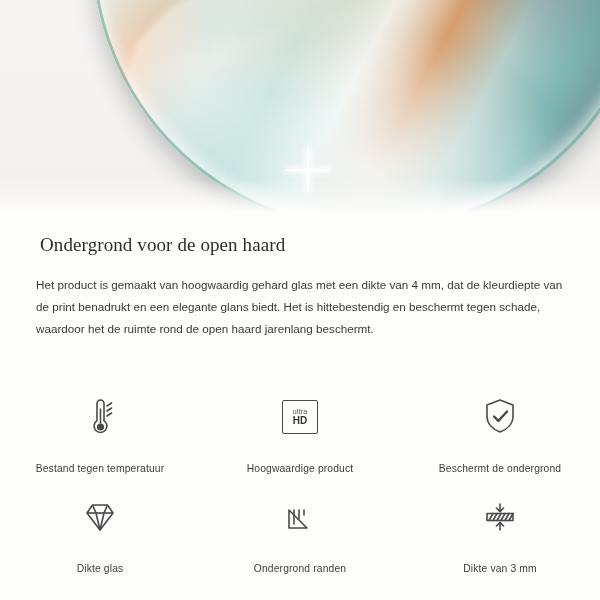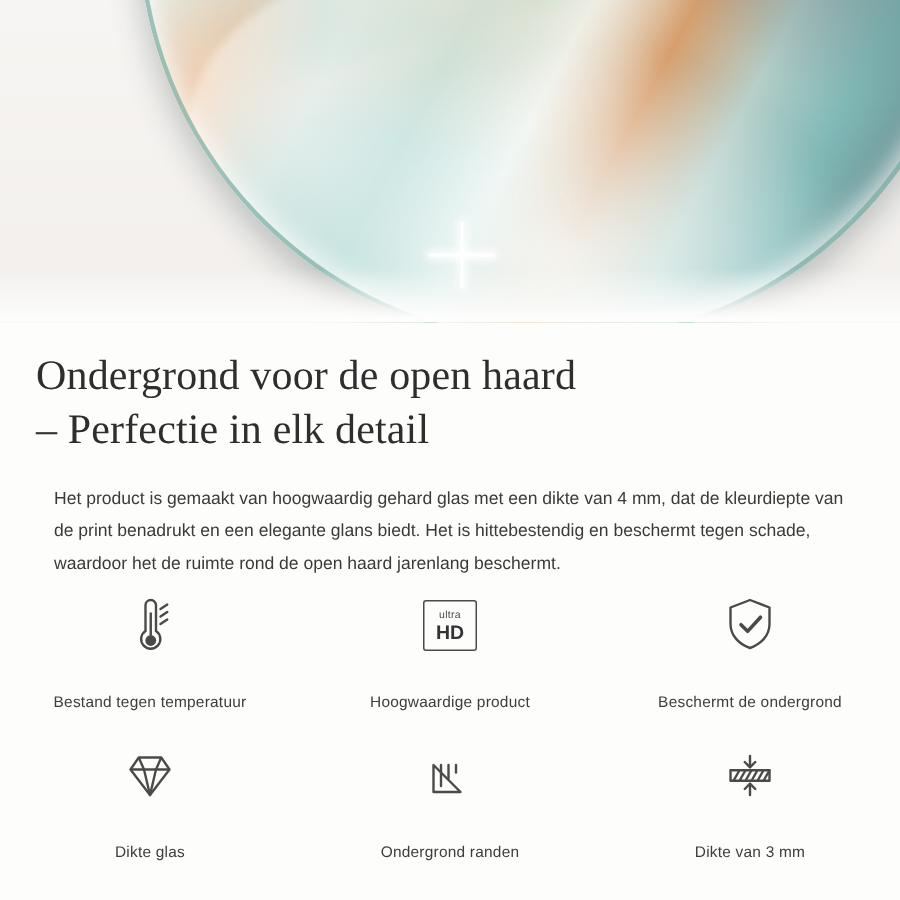"Ondergrond voor de open haard" .headline { font-size: 28px -> 19px; margin: 18px 36px 0 24px -> 18px 36px 0 40px }
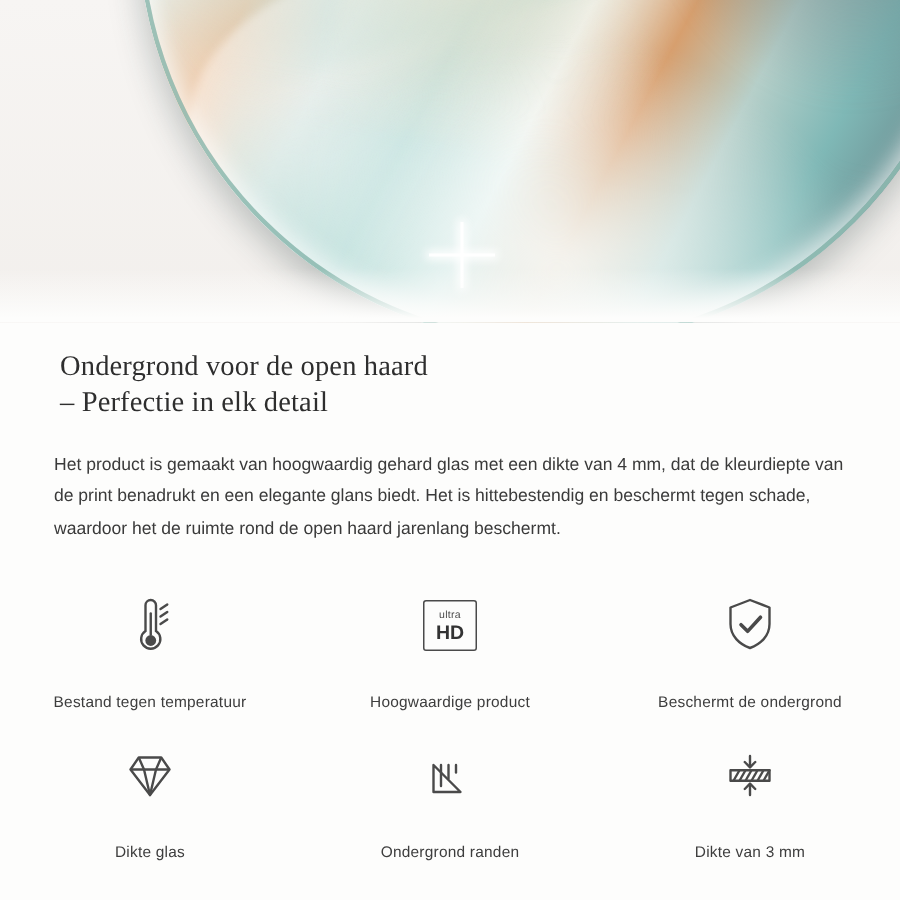"– Perfectie in elk detail" span.l2 { html: <span>– Perfectie in elk detail</span> -> none }
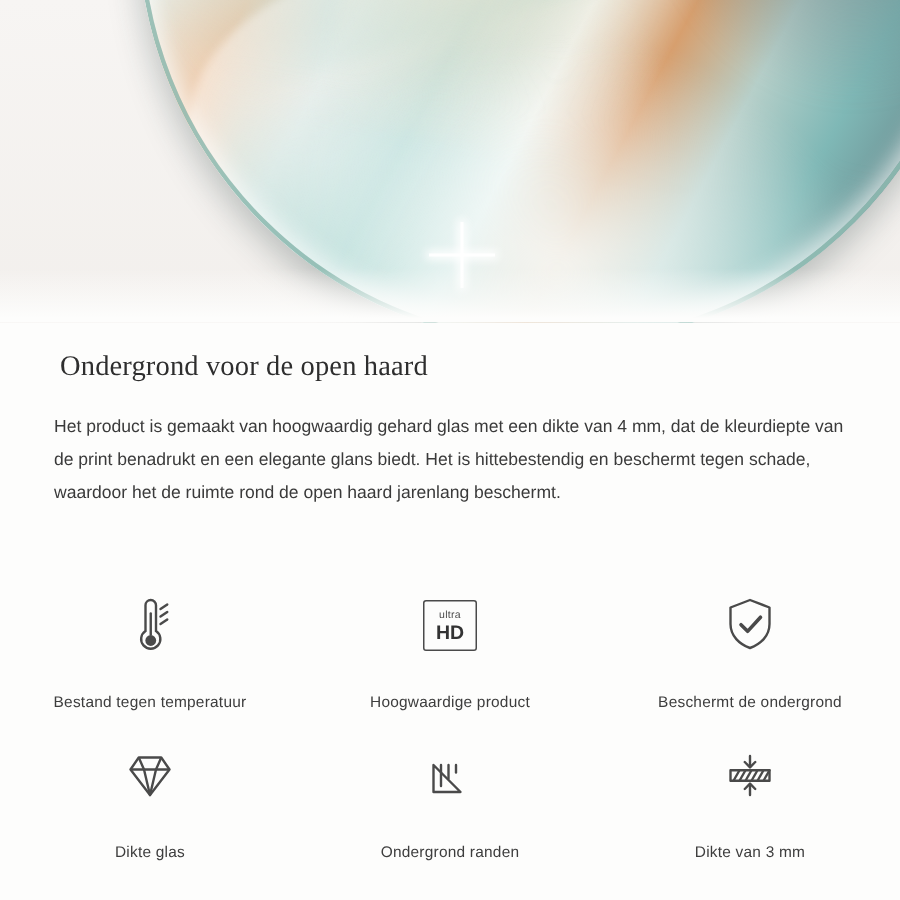"HD" .ultrahd-box .u2 { font-size: 13px -> 10px }
